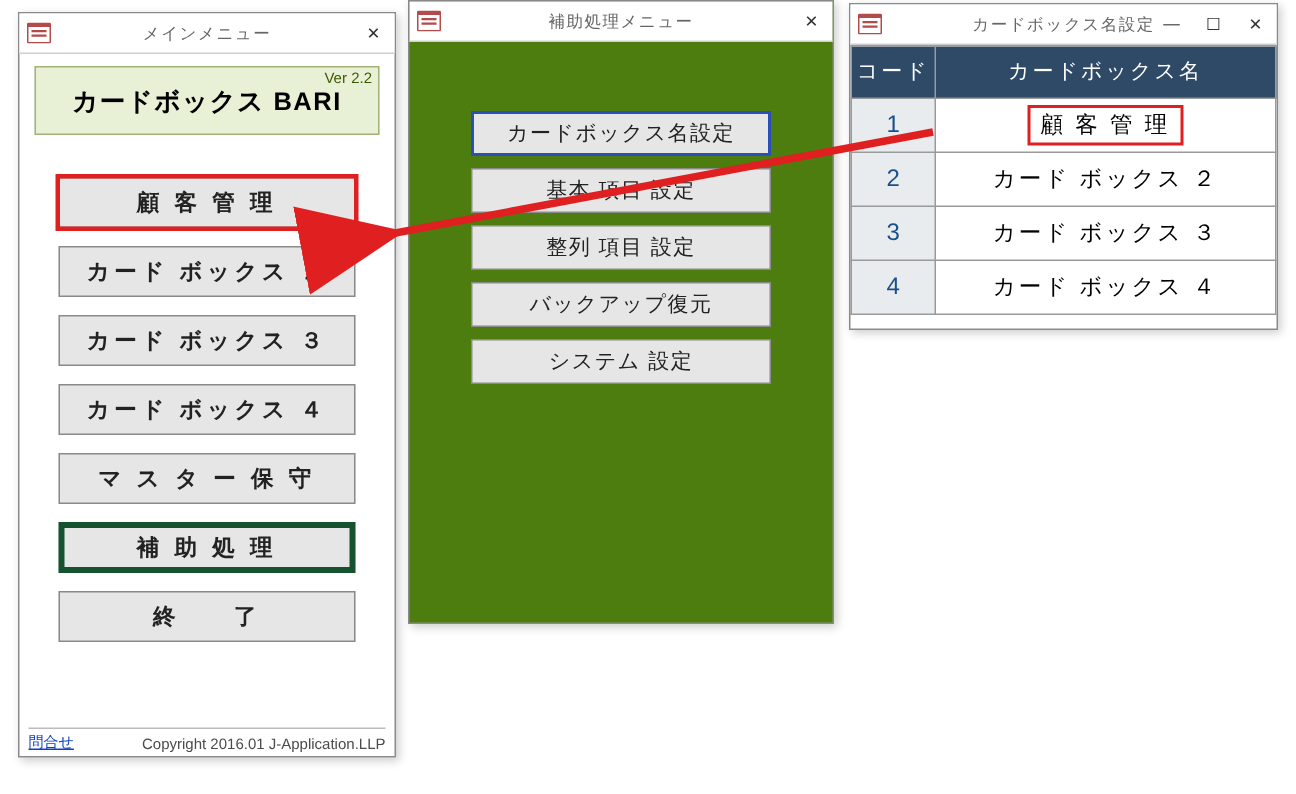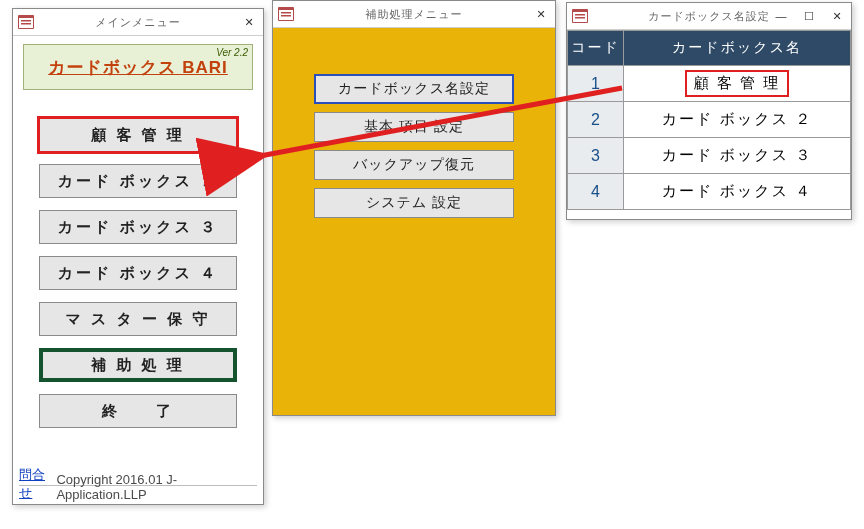"補助処理メニュー" #win-aux { background: #eab308 -> #4d7c0f }
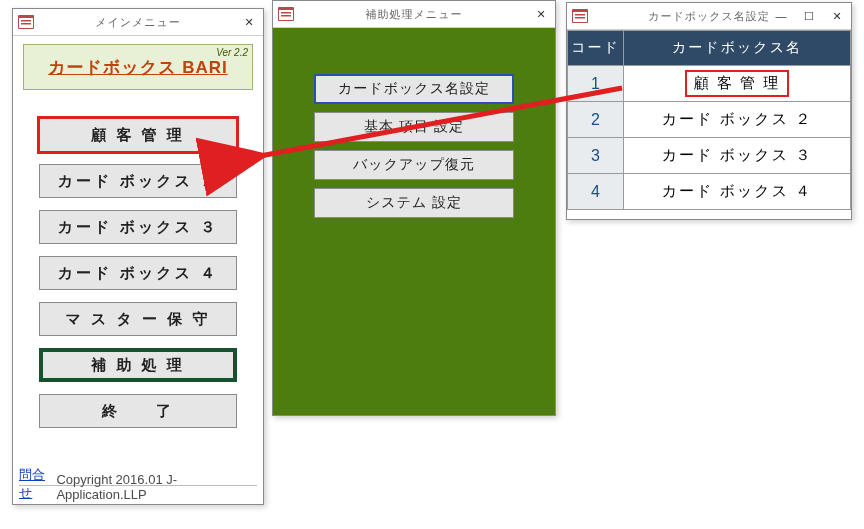"Ver 2.2" .app-title-box .ver { font-style: italic -> none }
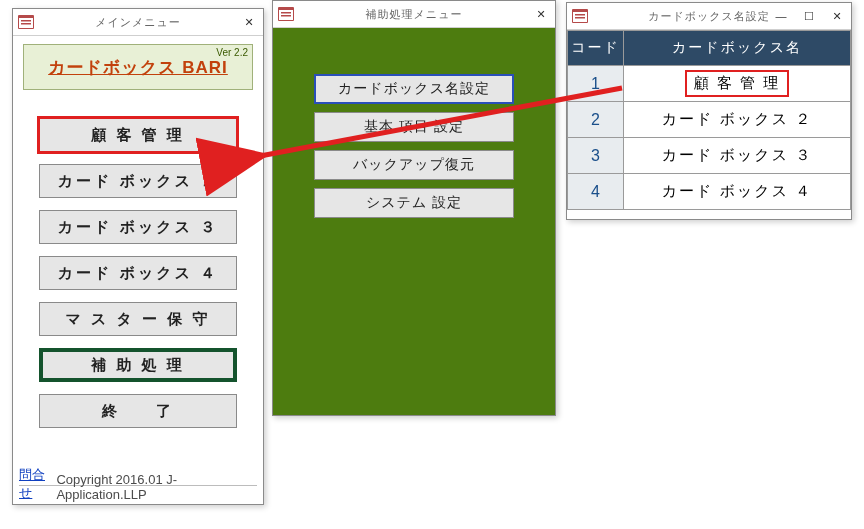"カードボックス BARI" .app-title-box .title { color: #c2410c -> #000000; text-decoration: underline -> none }
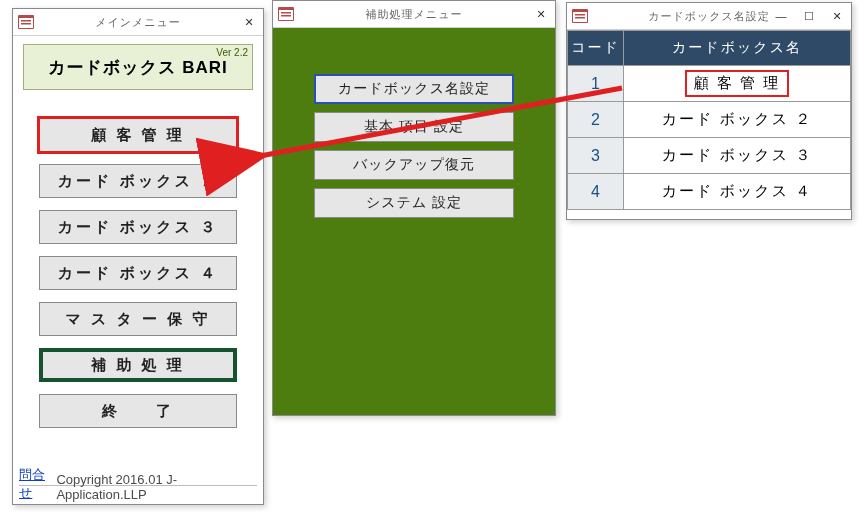"整列 項目 設定" button.aux-btn { html: none -> <button>整列 項目 設定</button> }
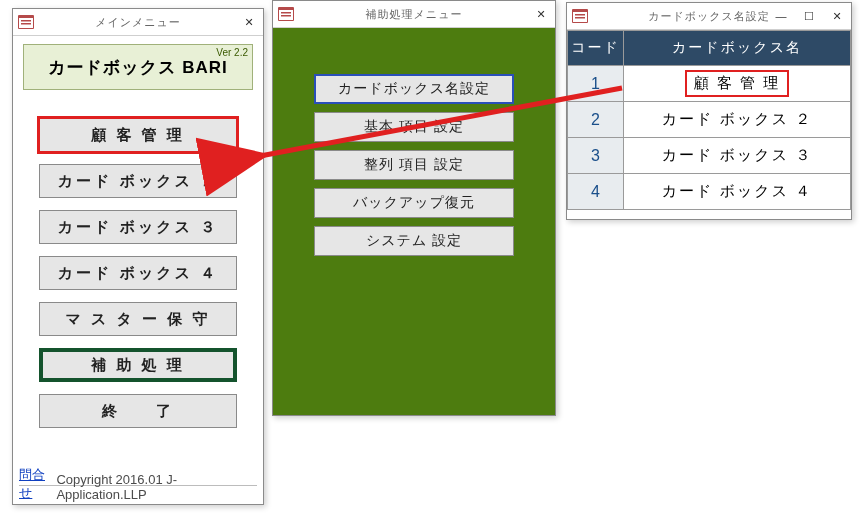"問合せ" .main-footer { font-size: 13px -> 10px }
